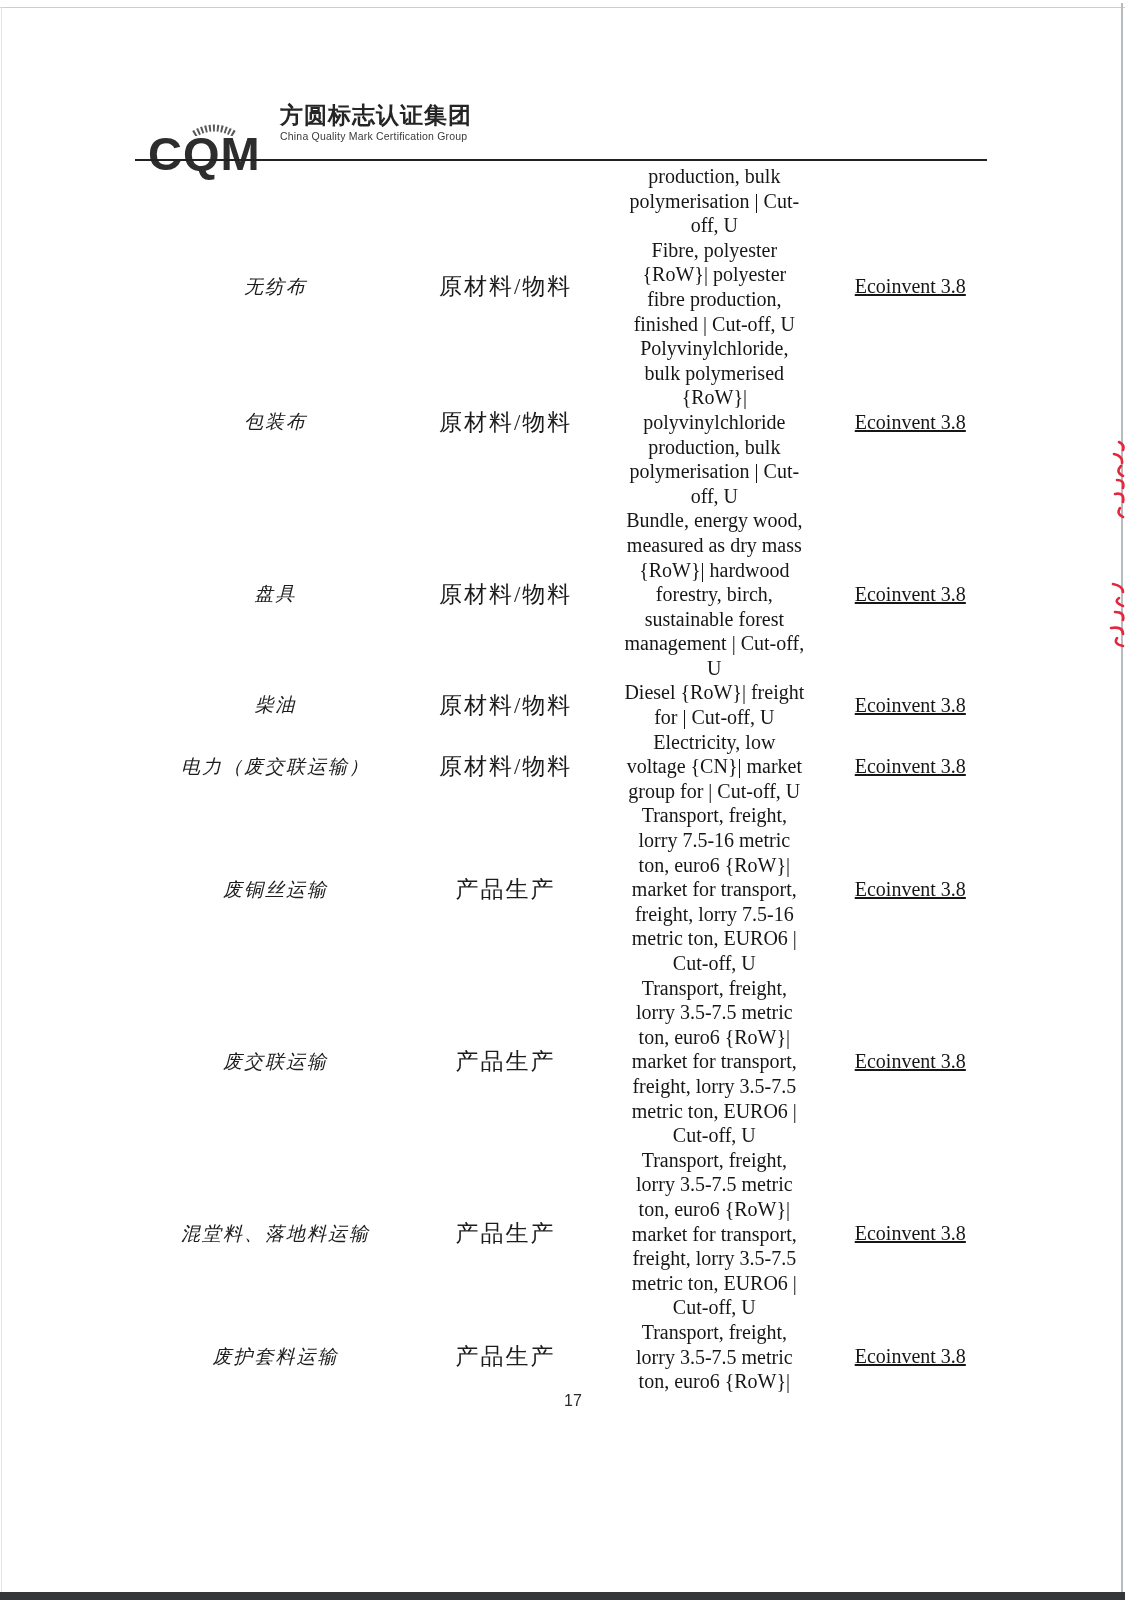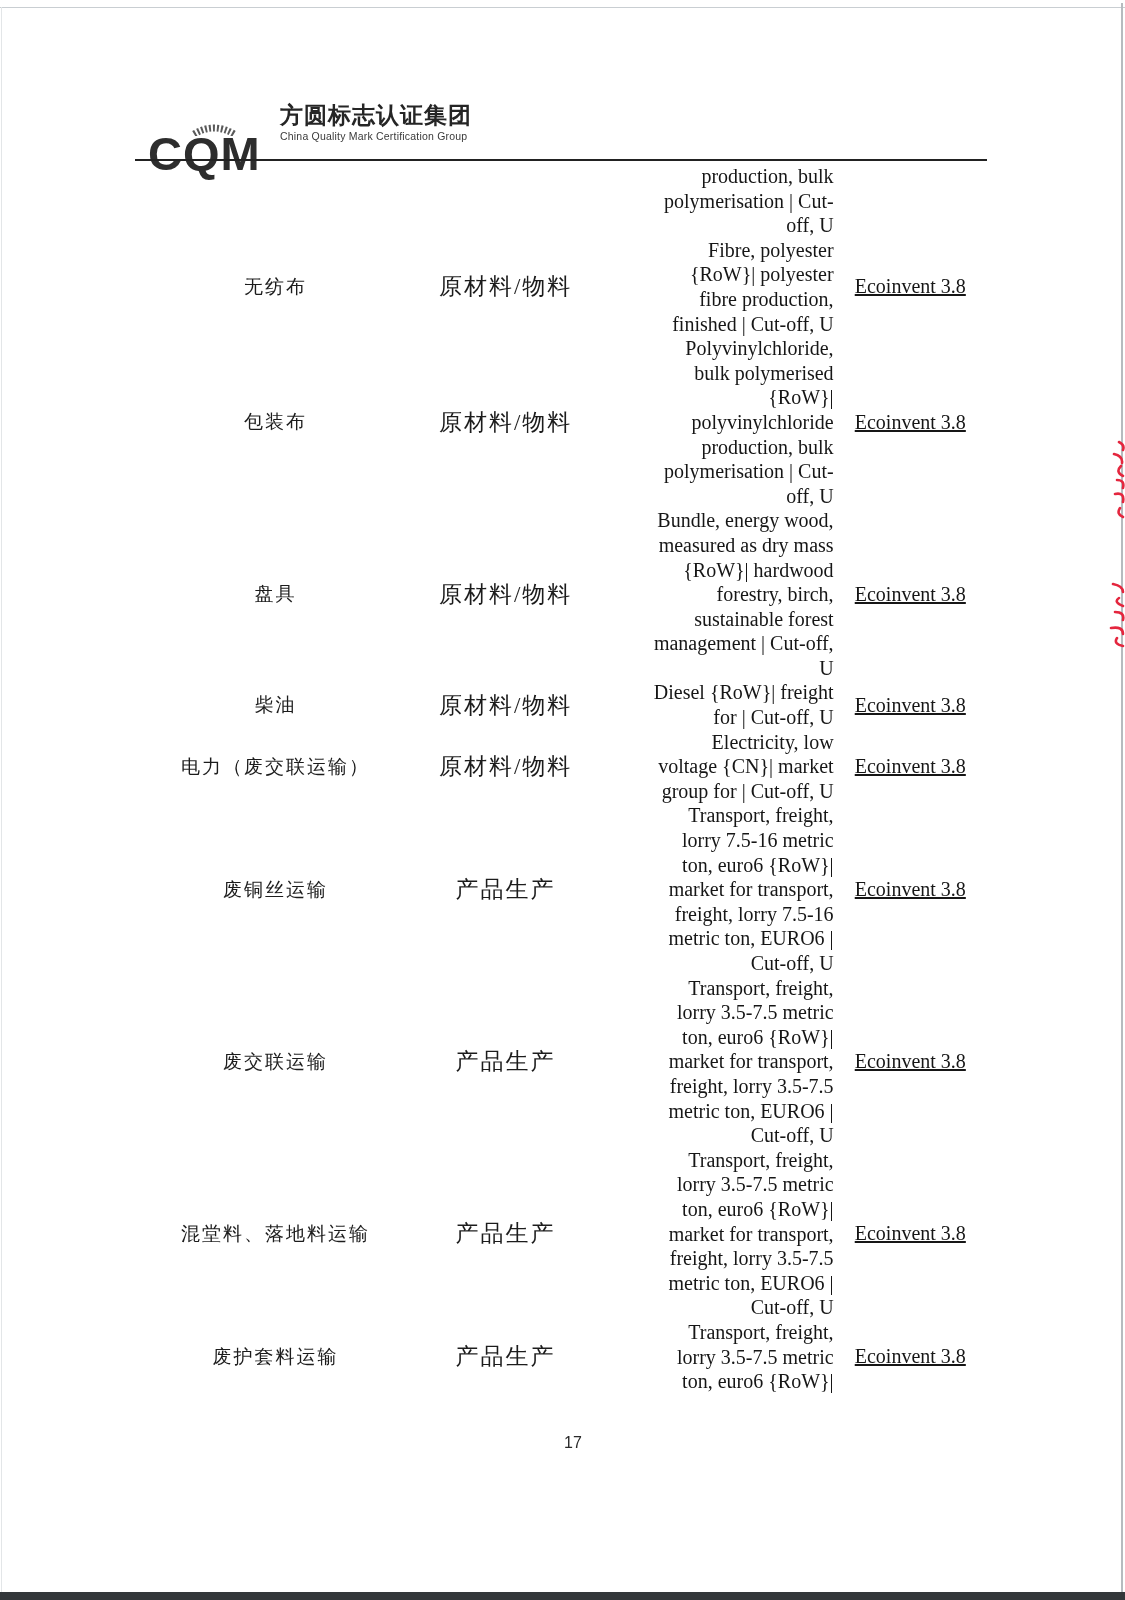"production, bulk" .c3 { text-align: right -> center }
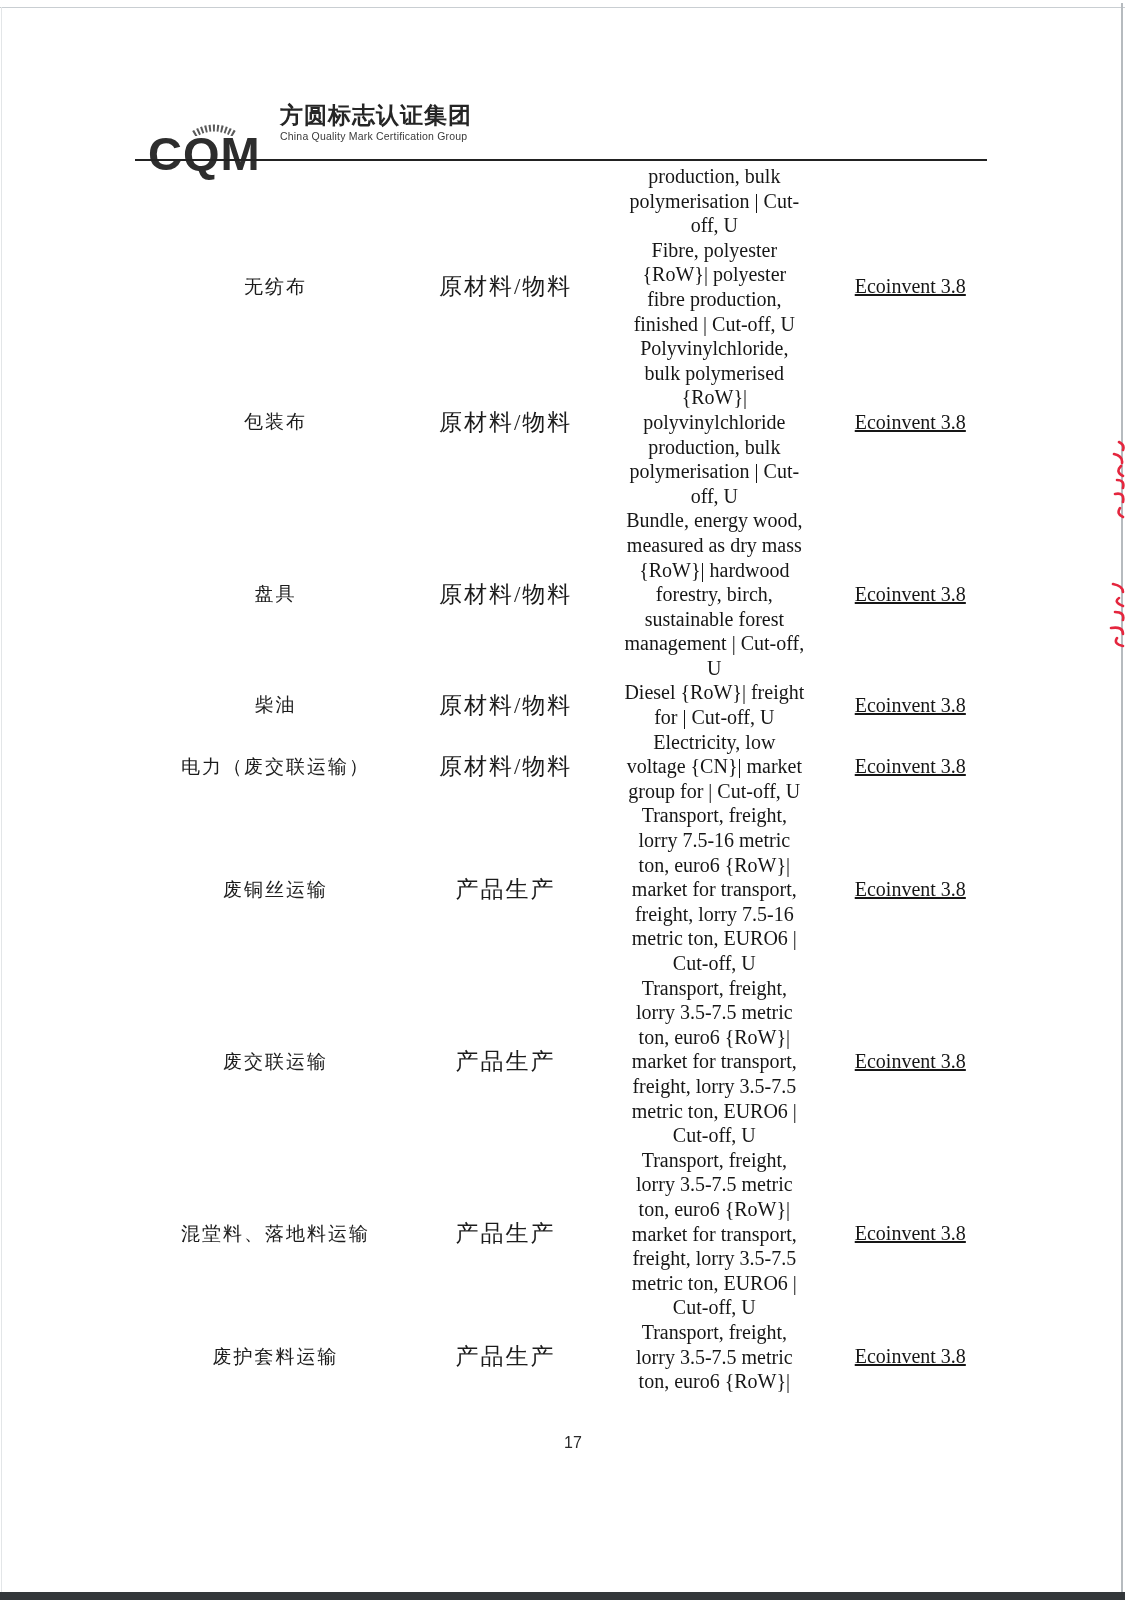"无纺布" .c1 { font-style: none -> italic }
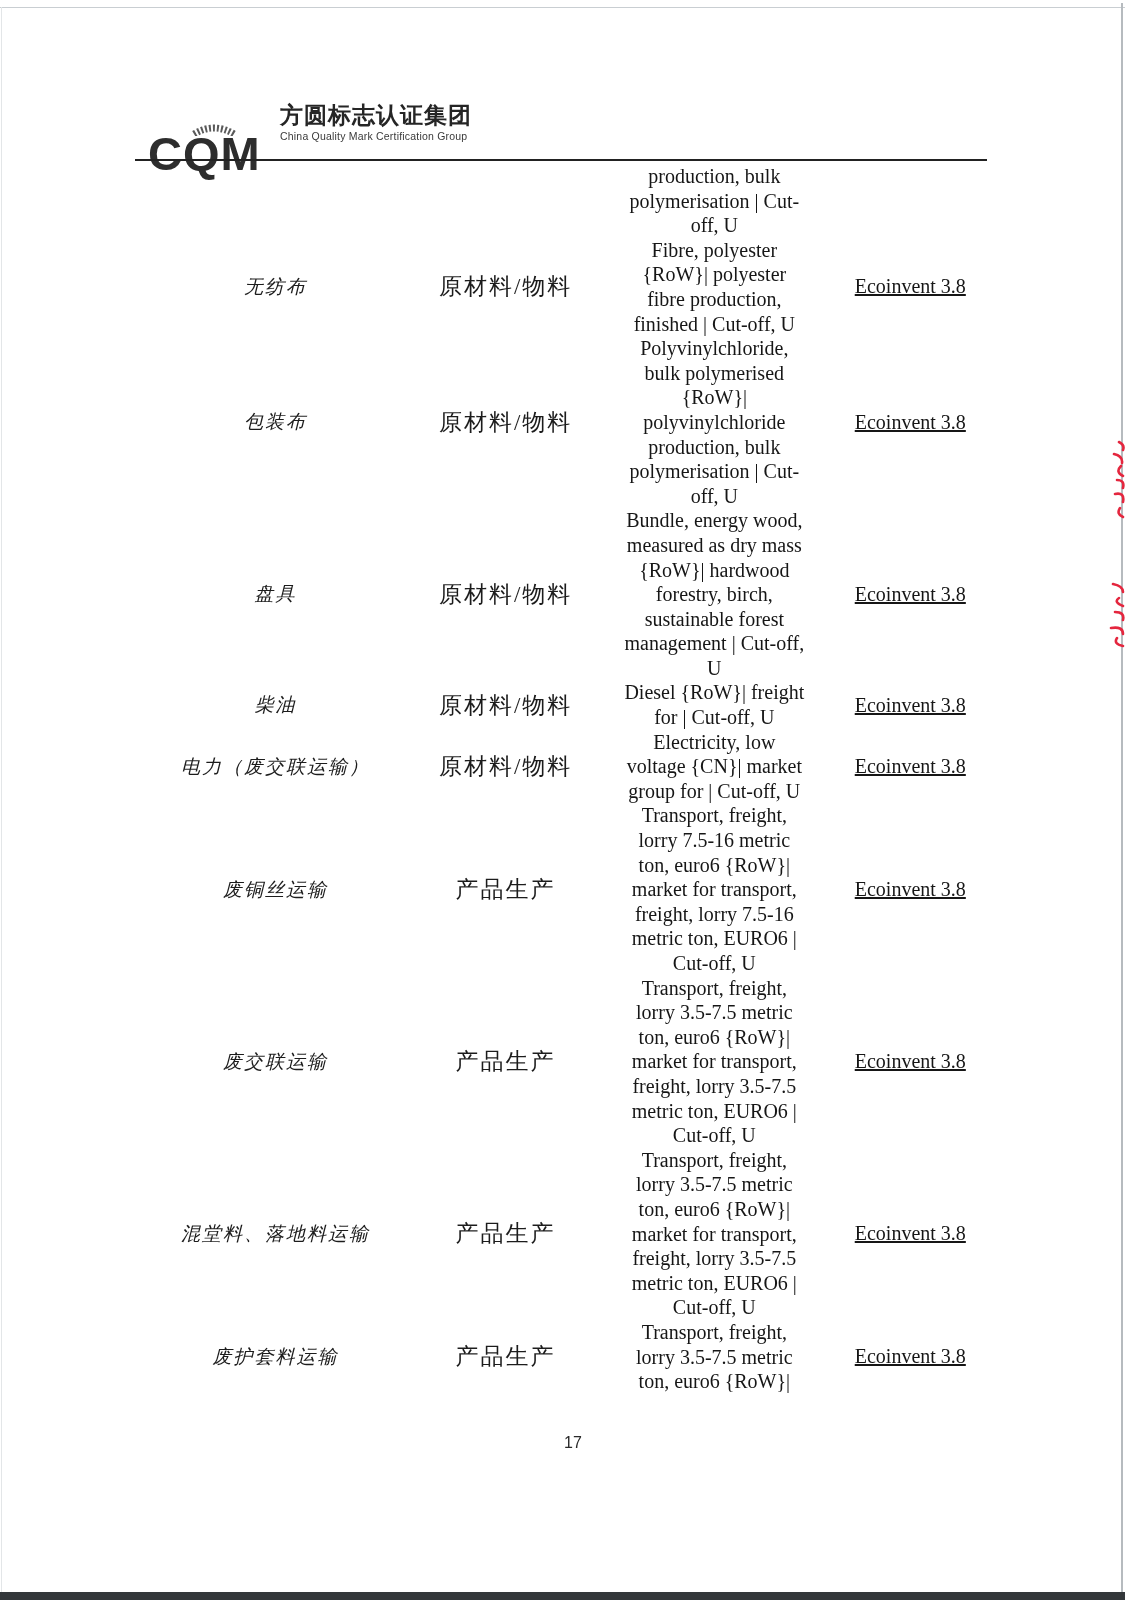"17" #page-num { top: 1434px -> 1392px }
